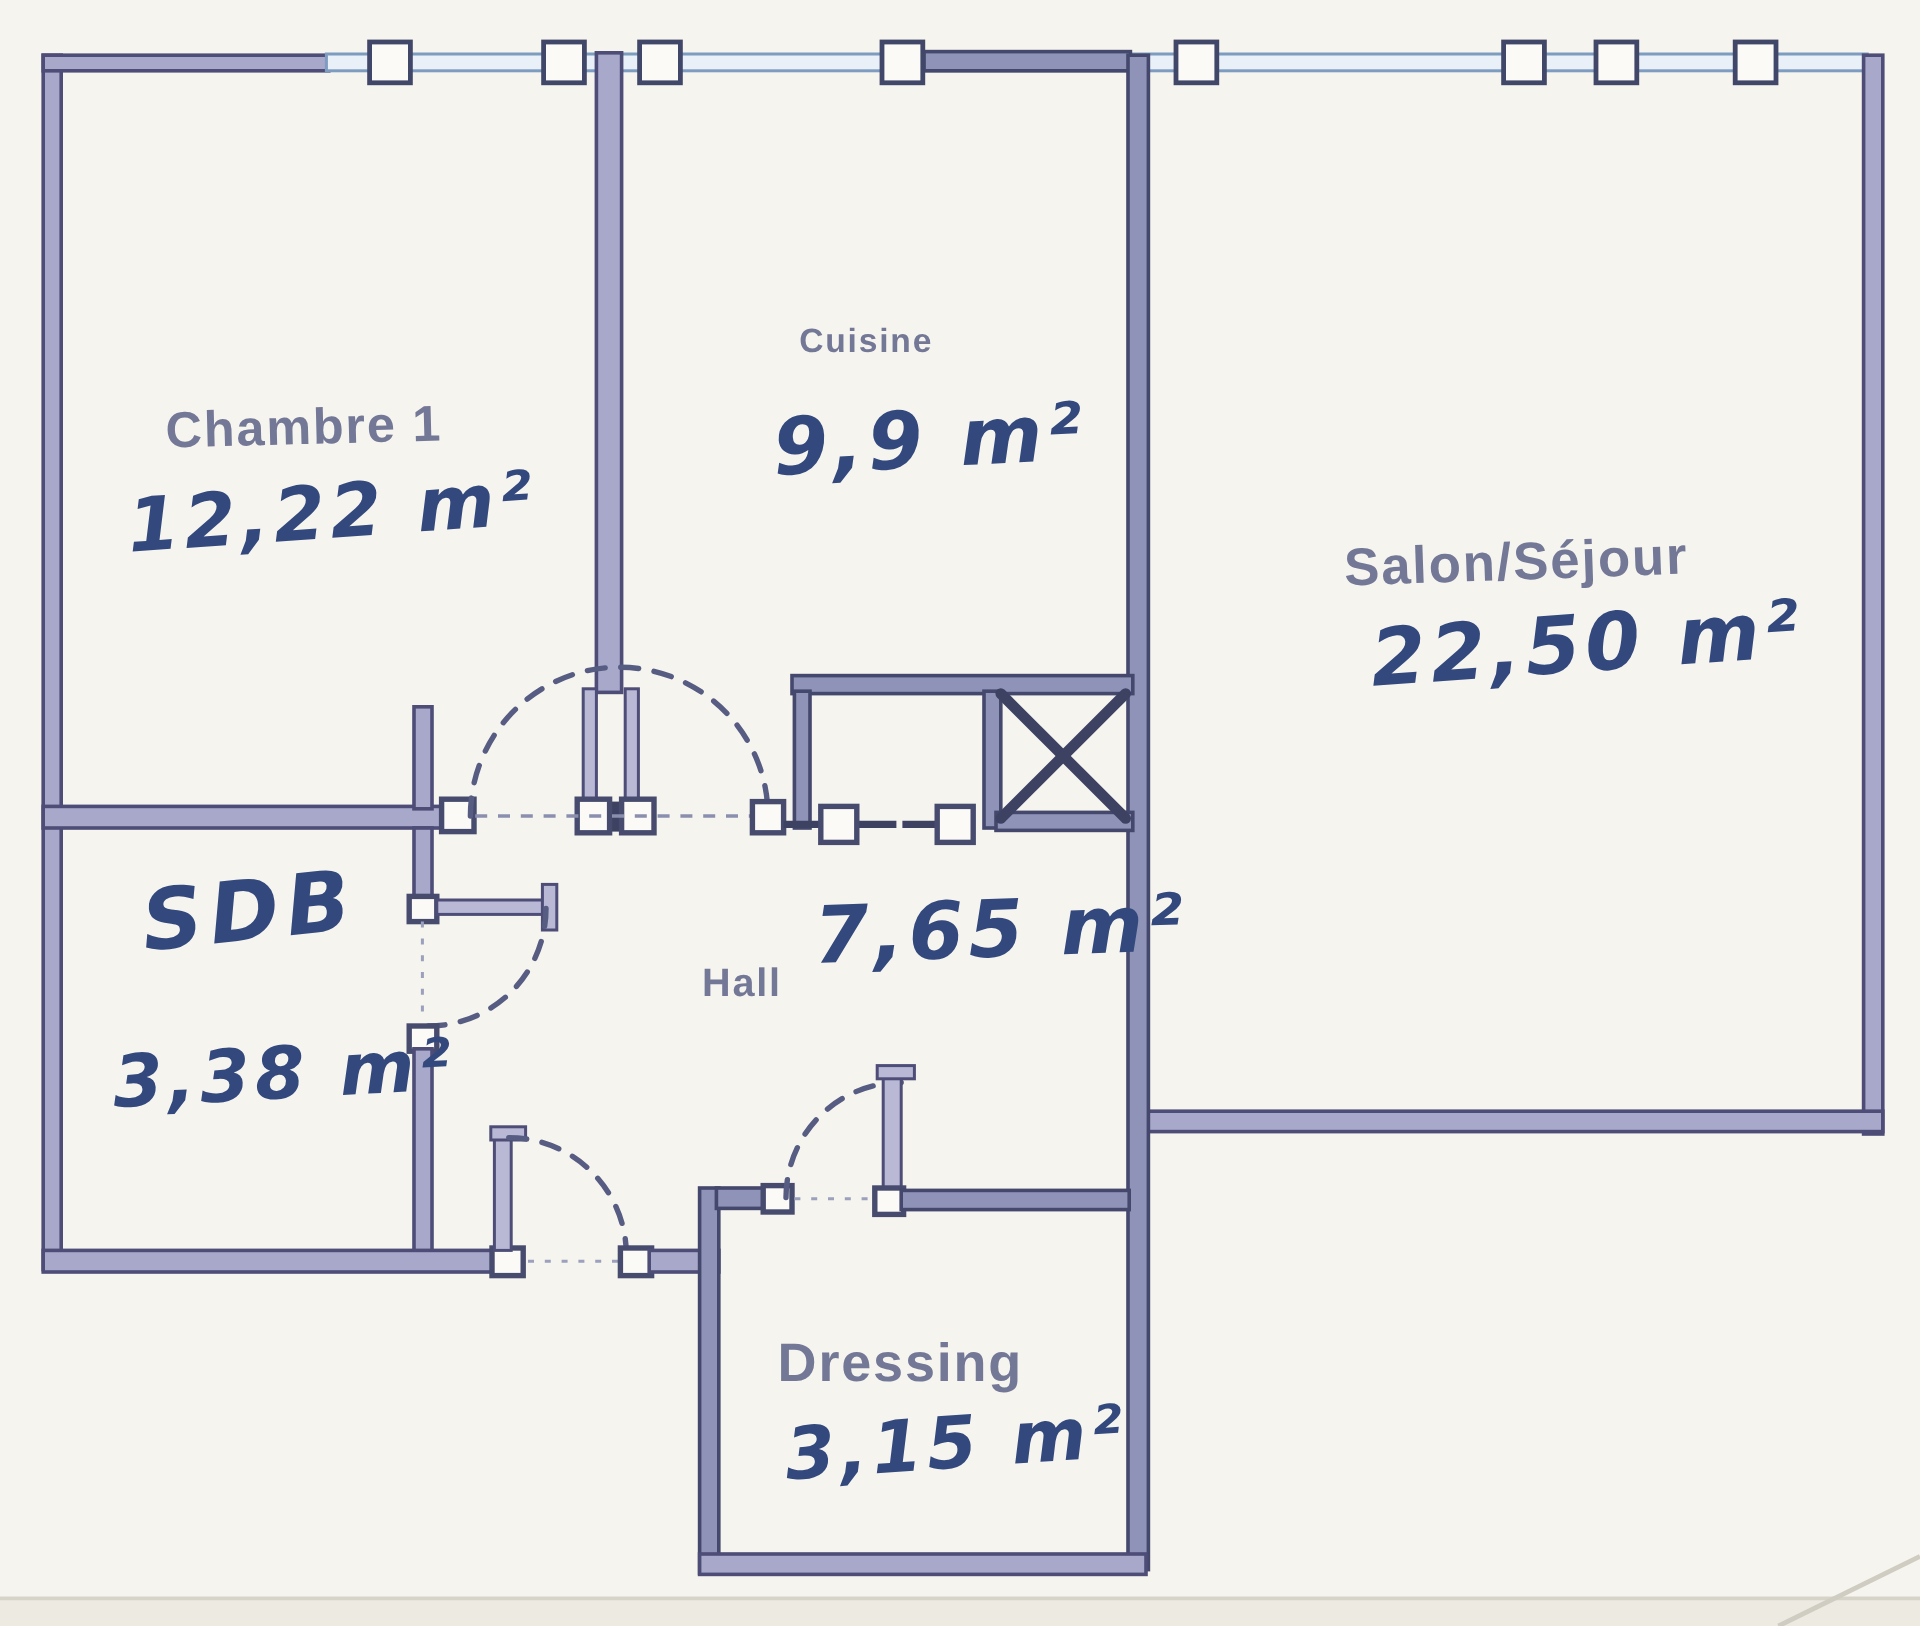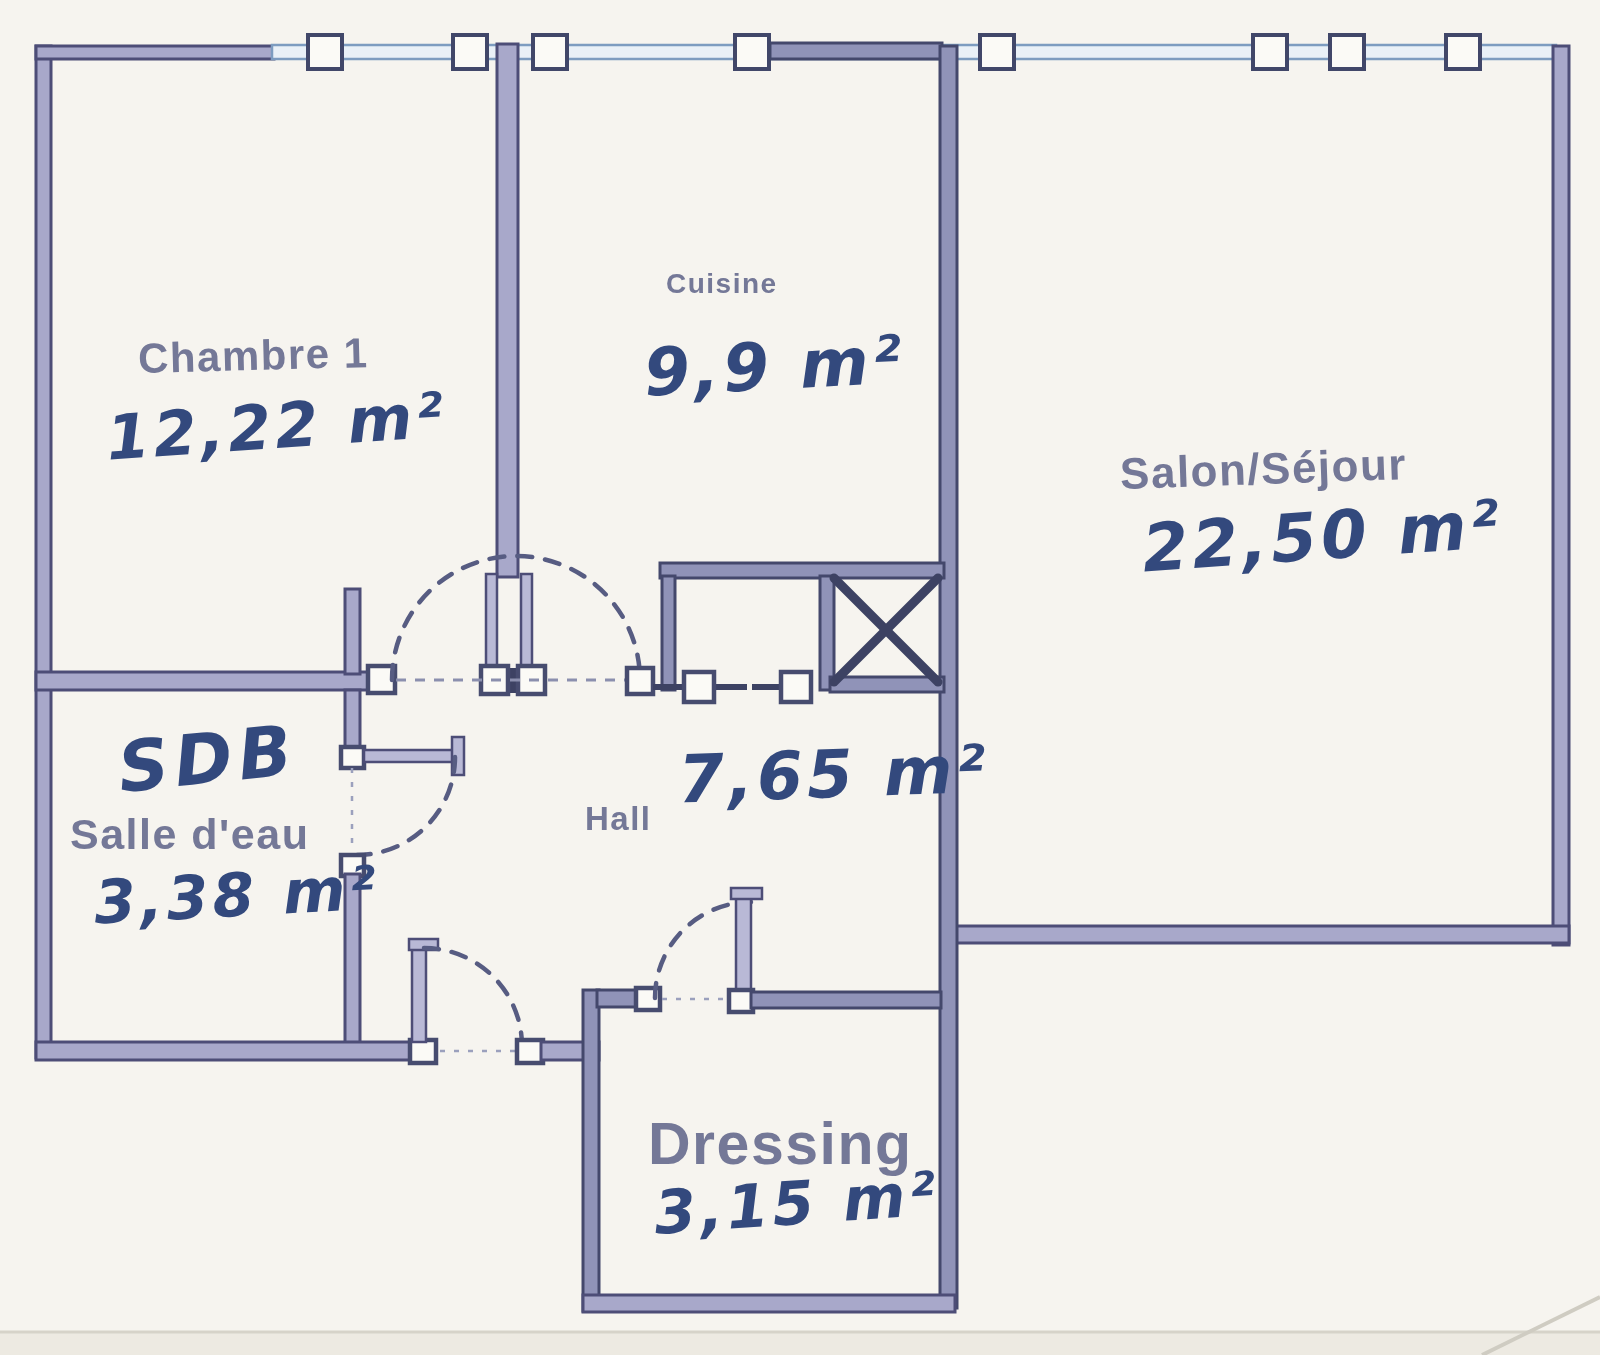"Salle d'eau" div.print-label { html: <div>Salle d'eau</div> -> none }
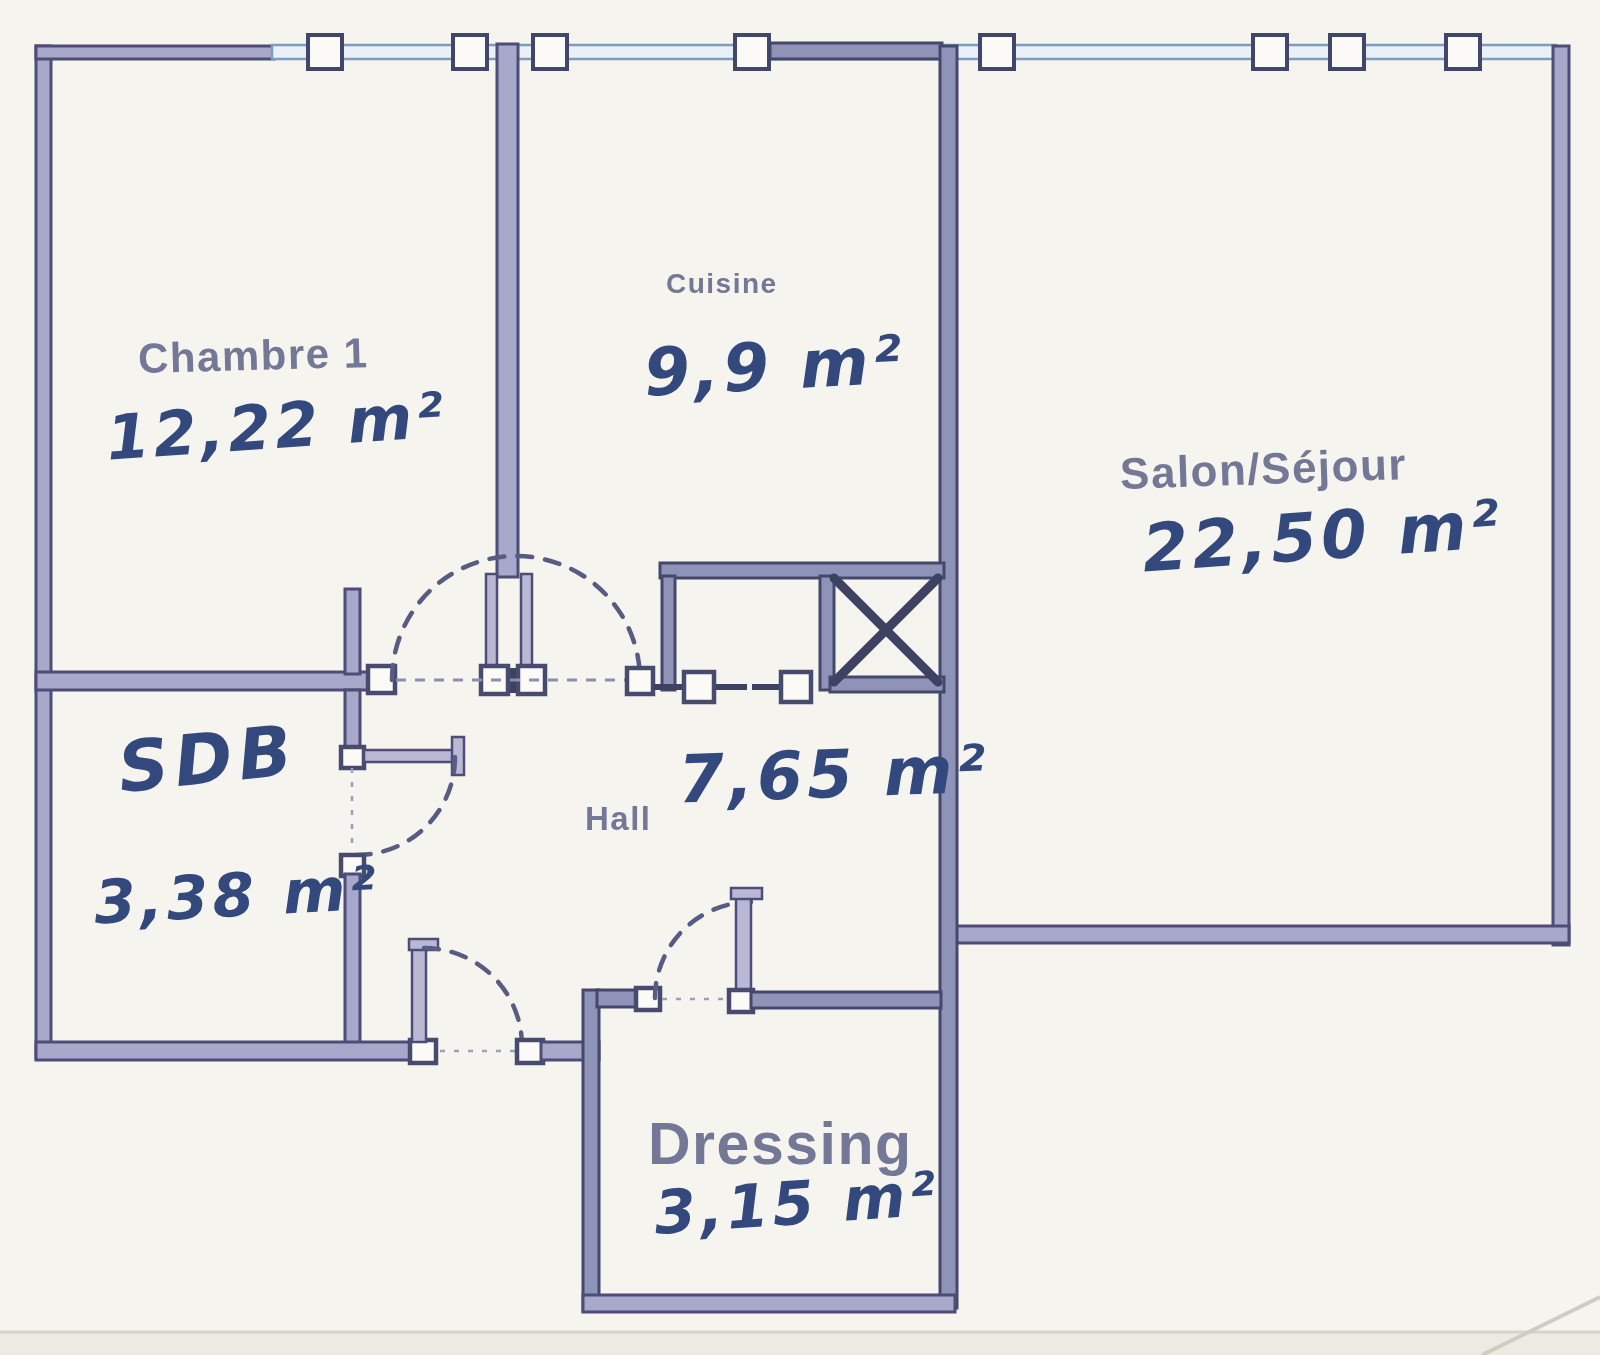"Dressing" div.print-label { font-size: 59px -> 45px }
